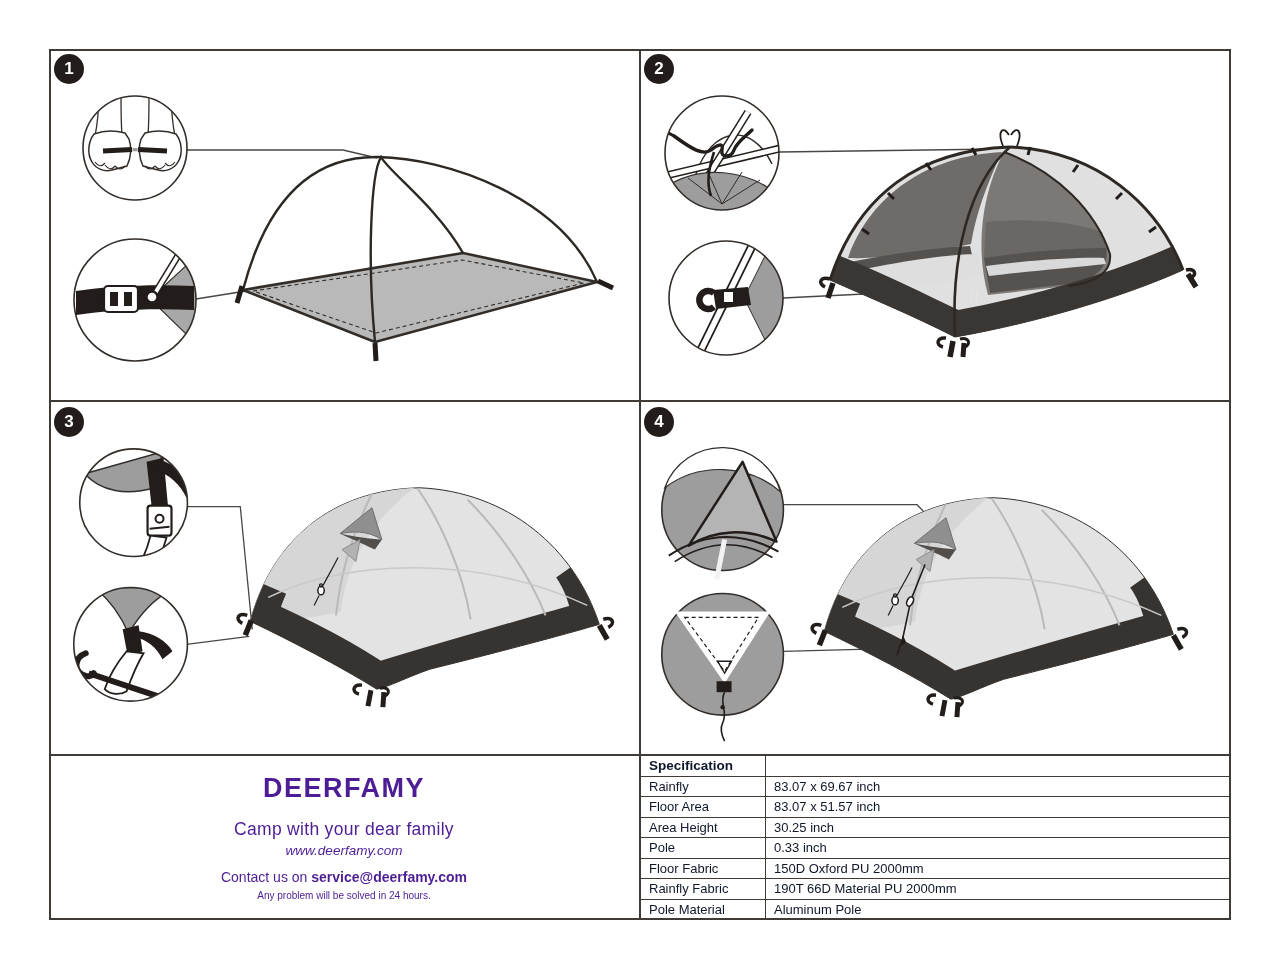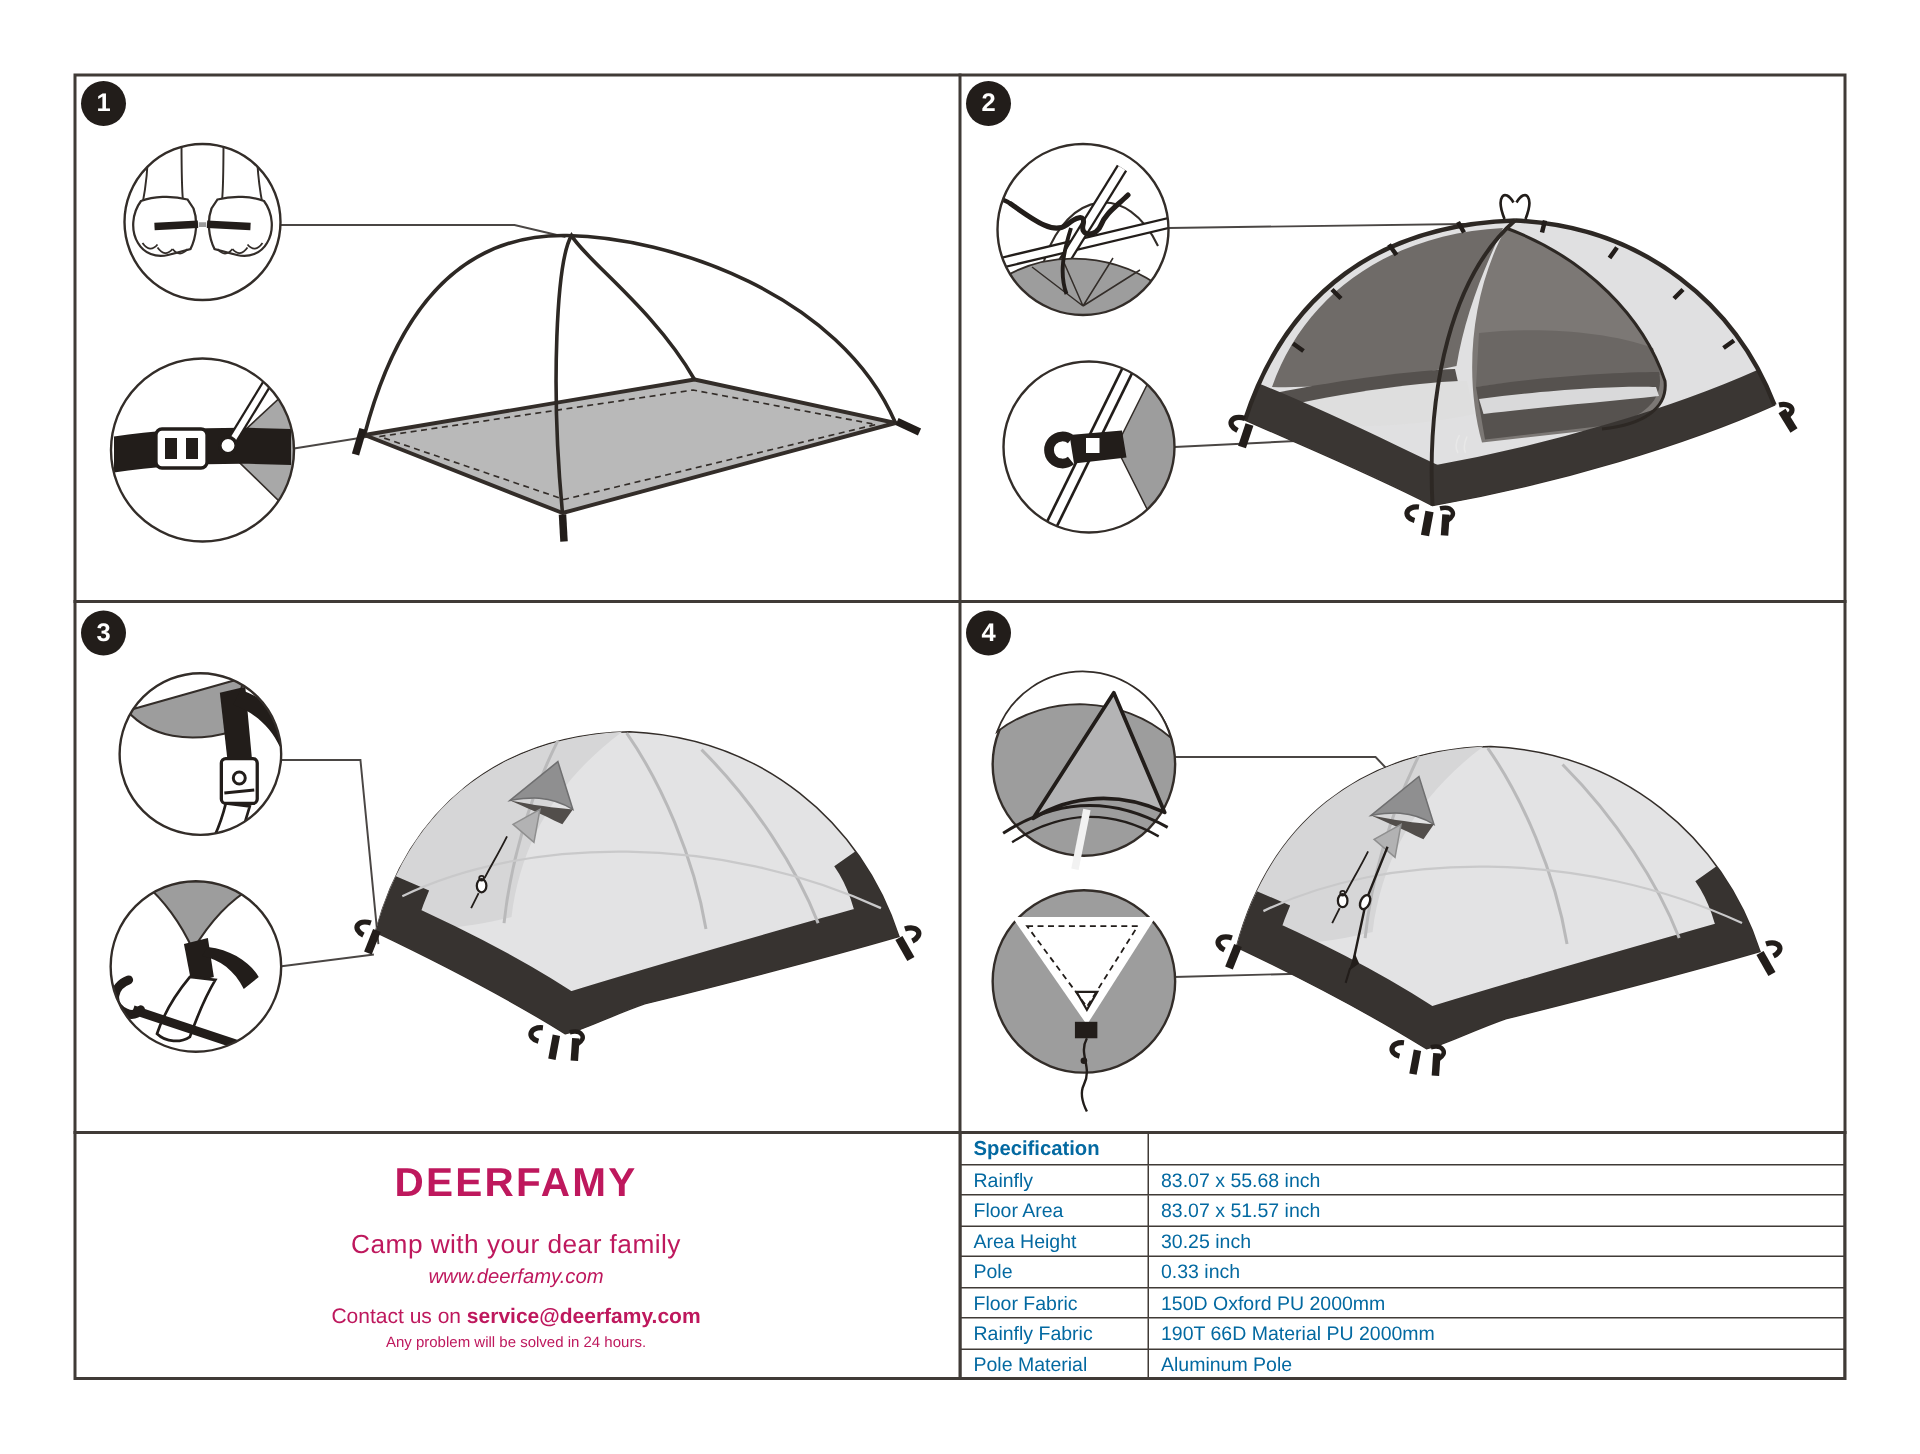"Specification" table.spec { color: #0369a1 -> #0f172a }
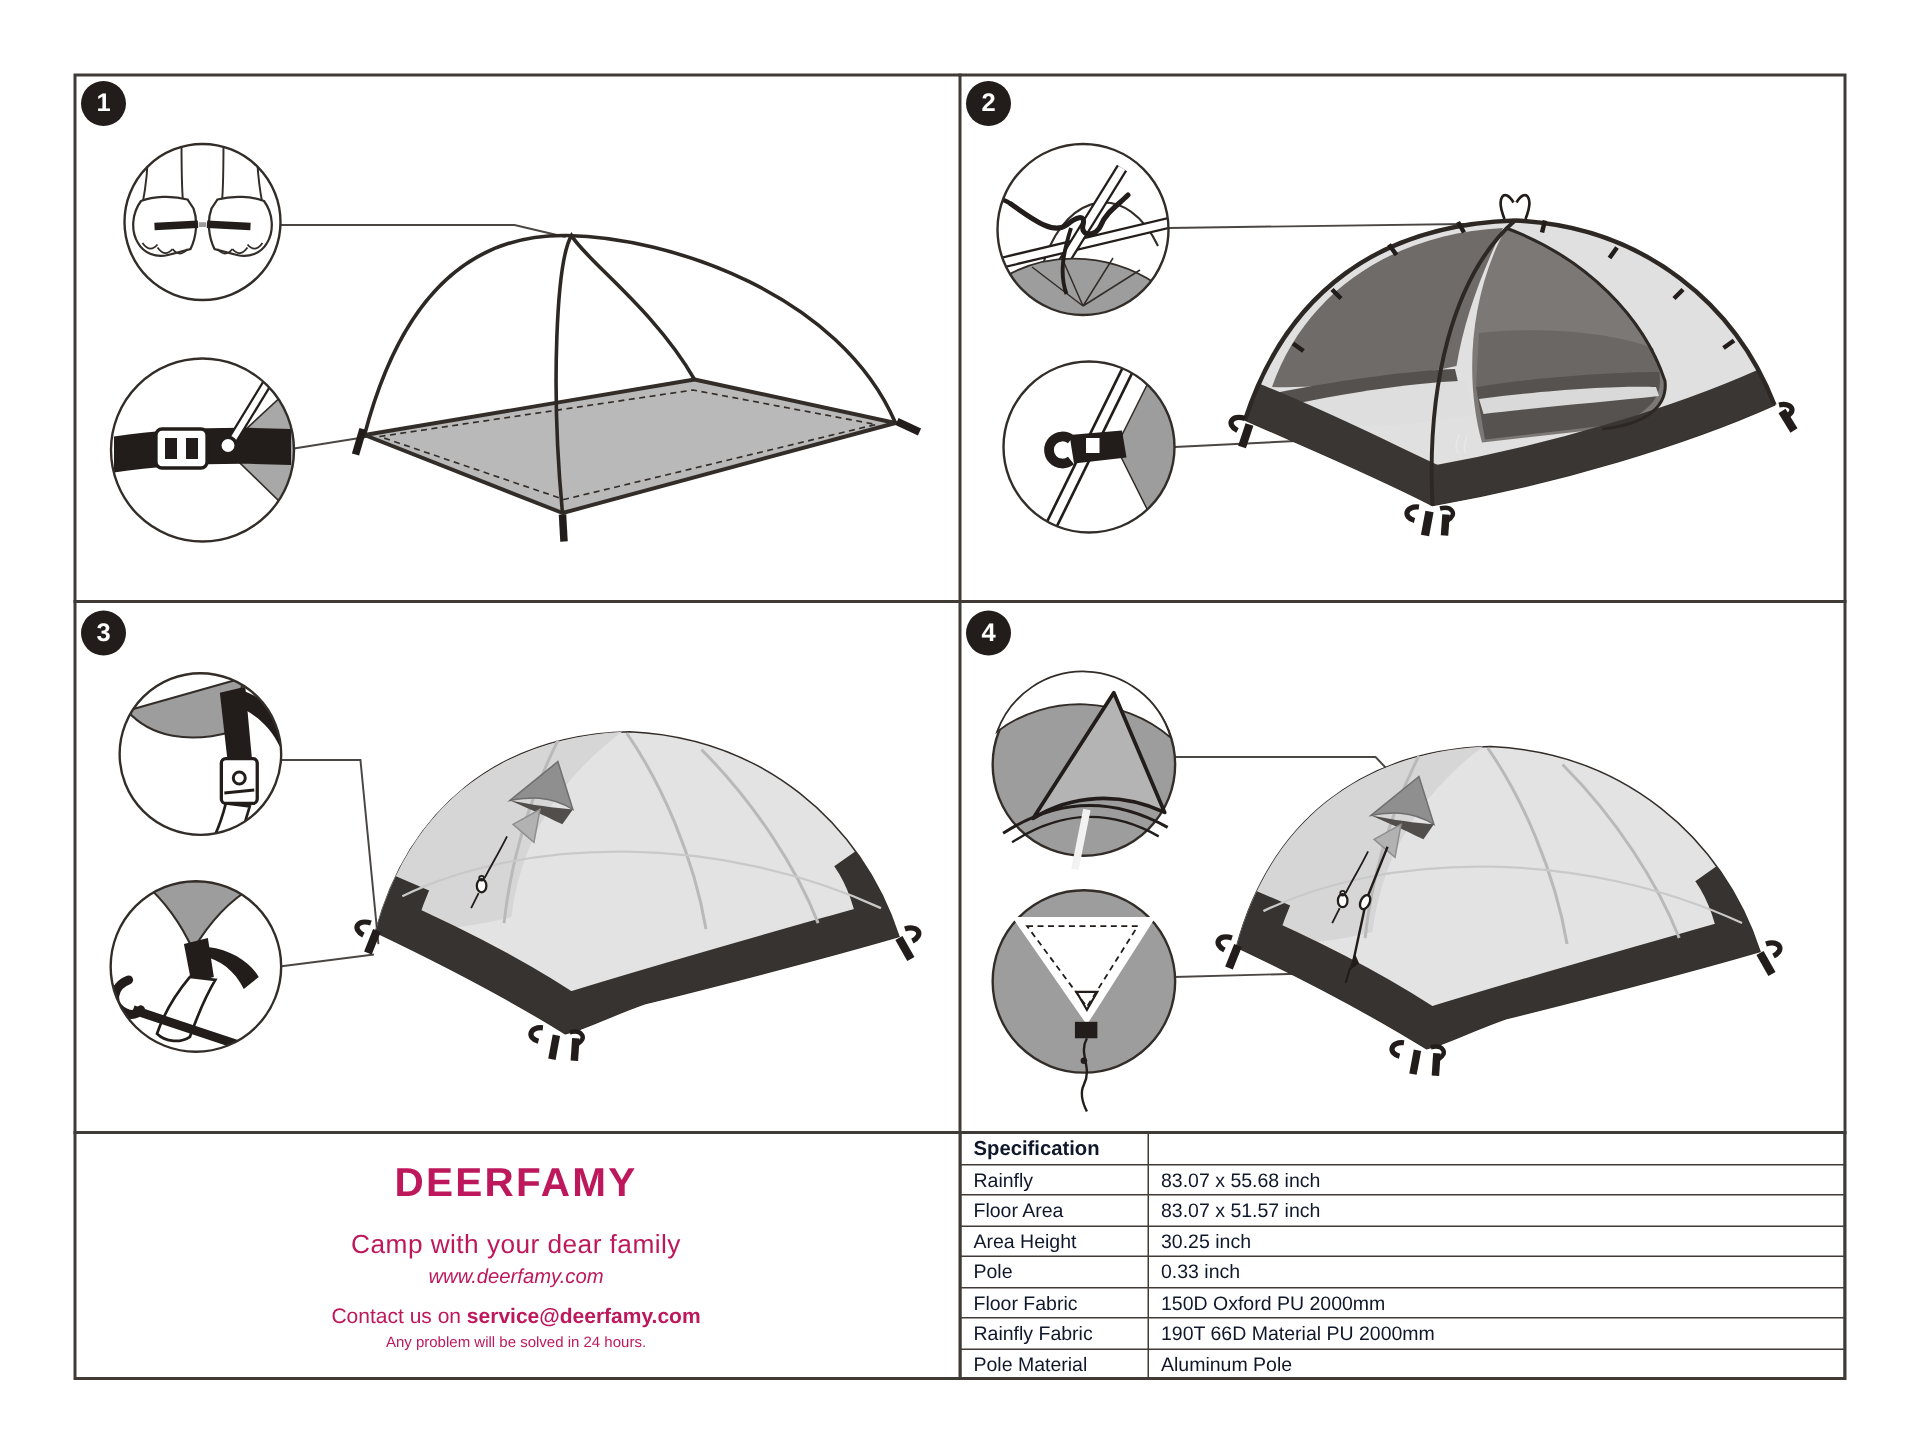"DEERFAMY" .branding { color: #be185d -> #4c1d95 }
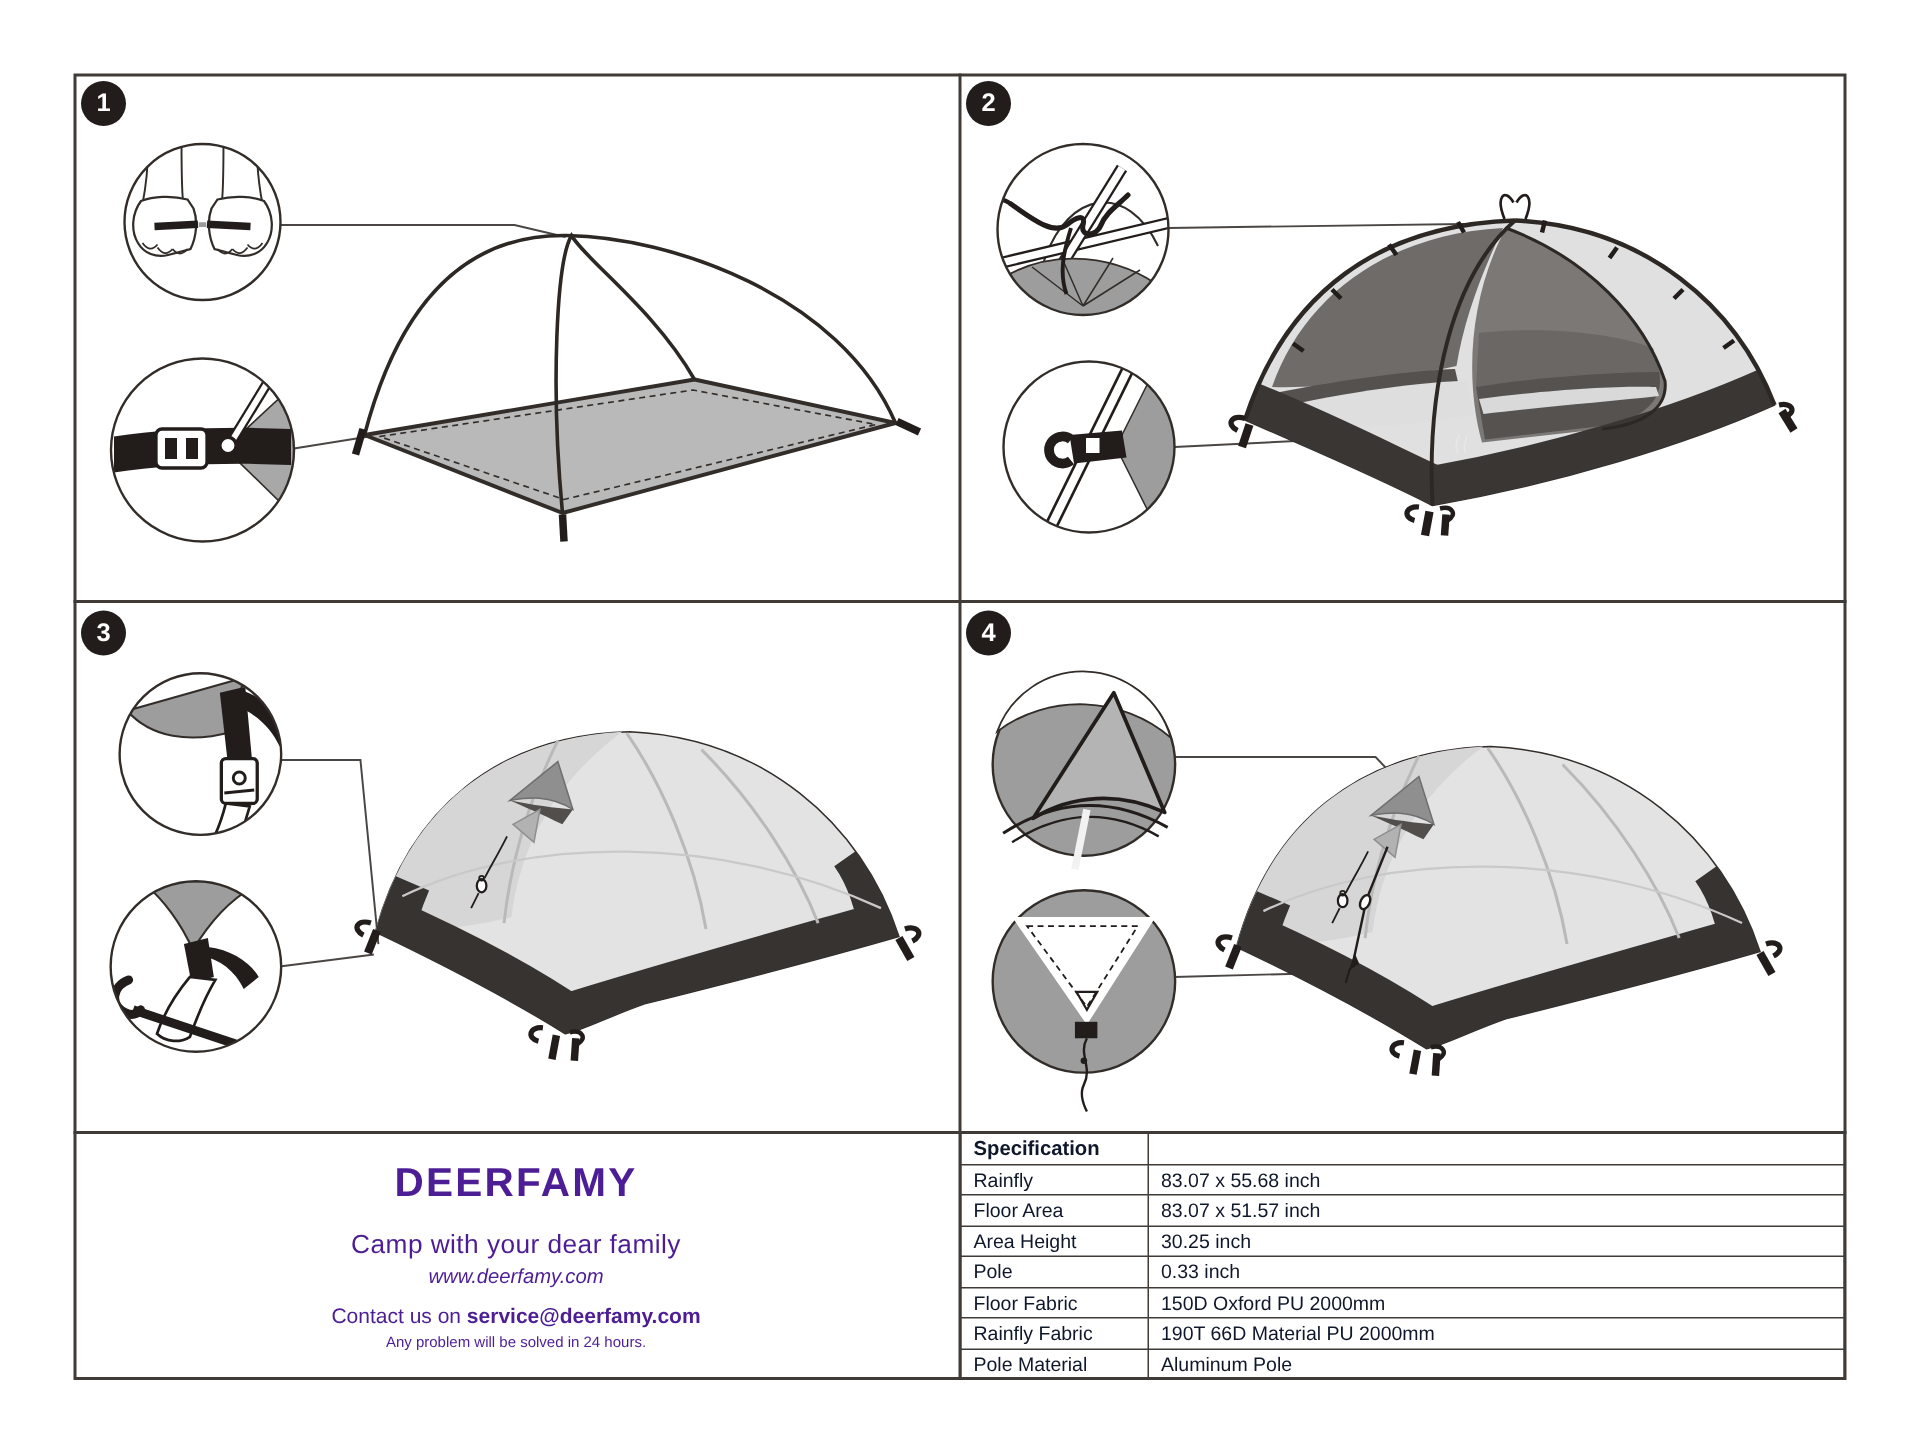"83.07 x 55.68 inch" td { text: 55.68 -> 69.67 }
